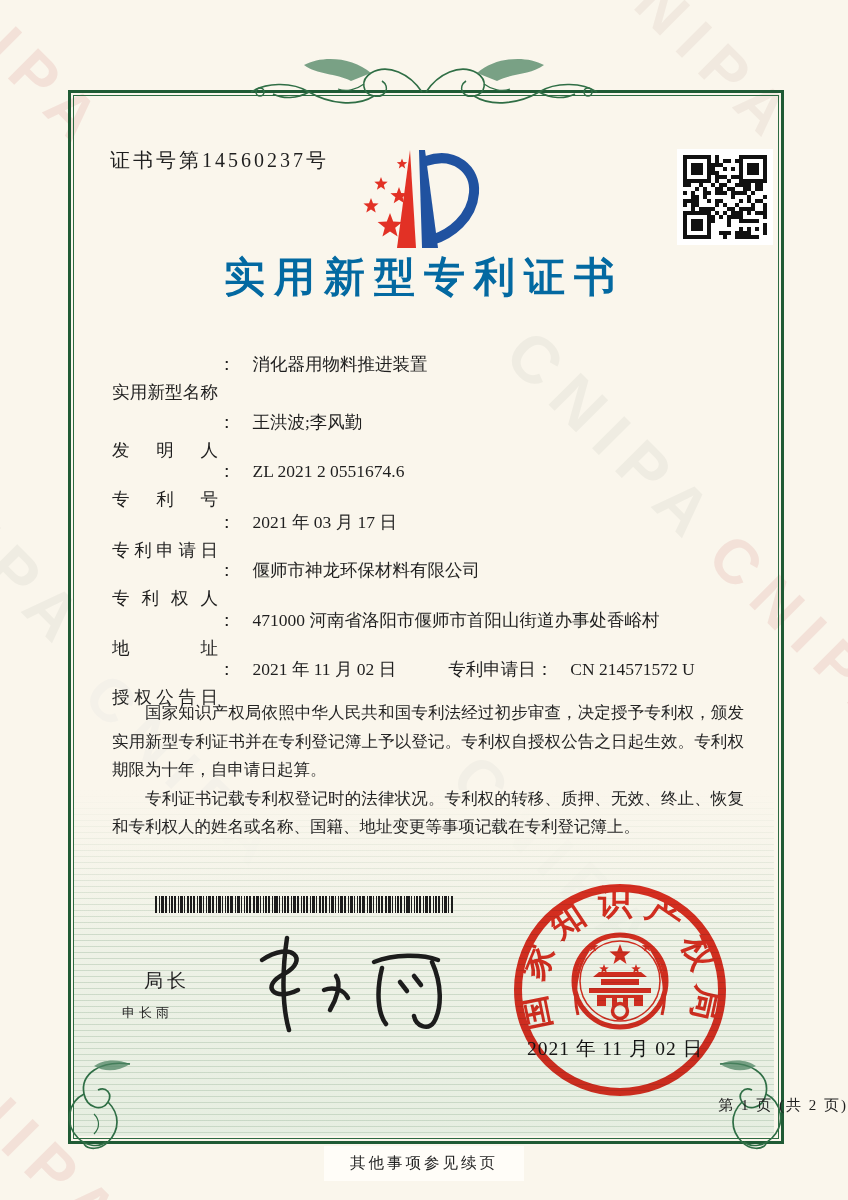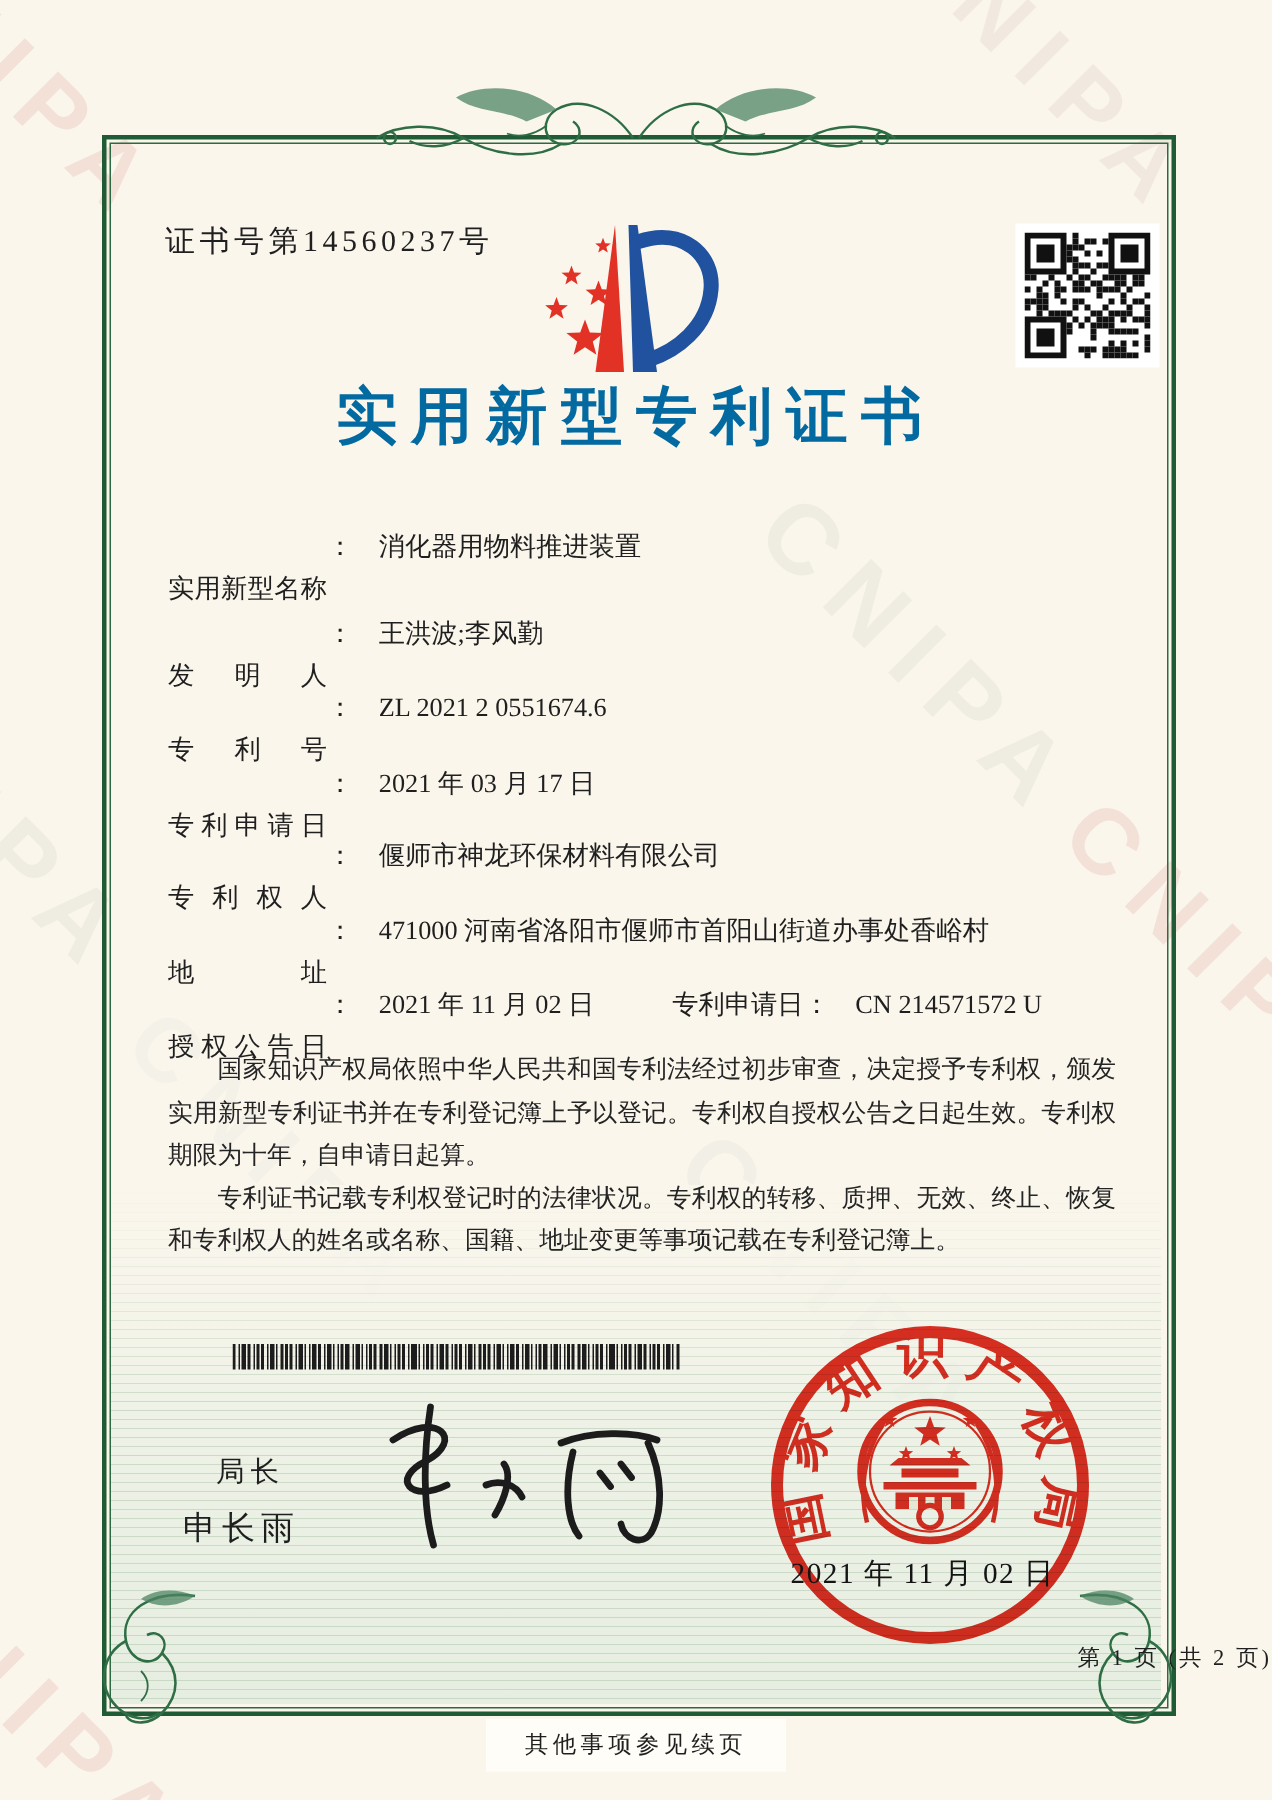"申长雨" #sig-name { font-size: 22px -> 13px }
